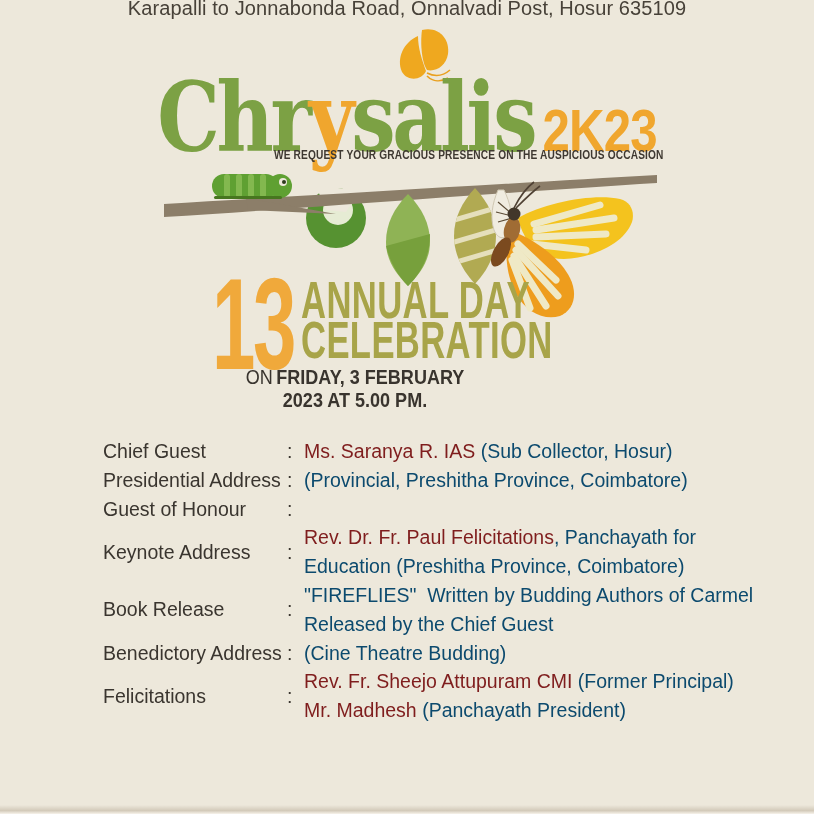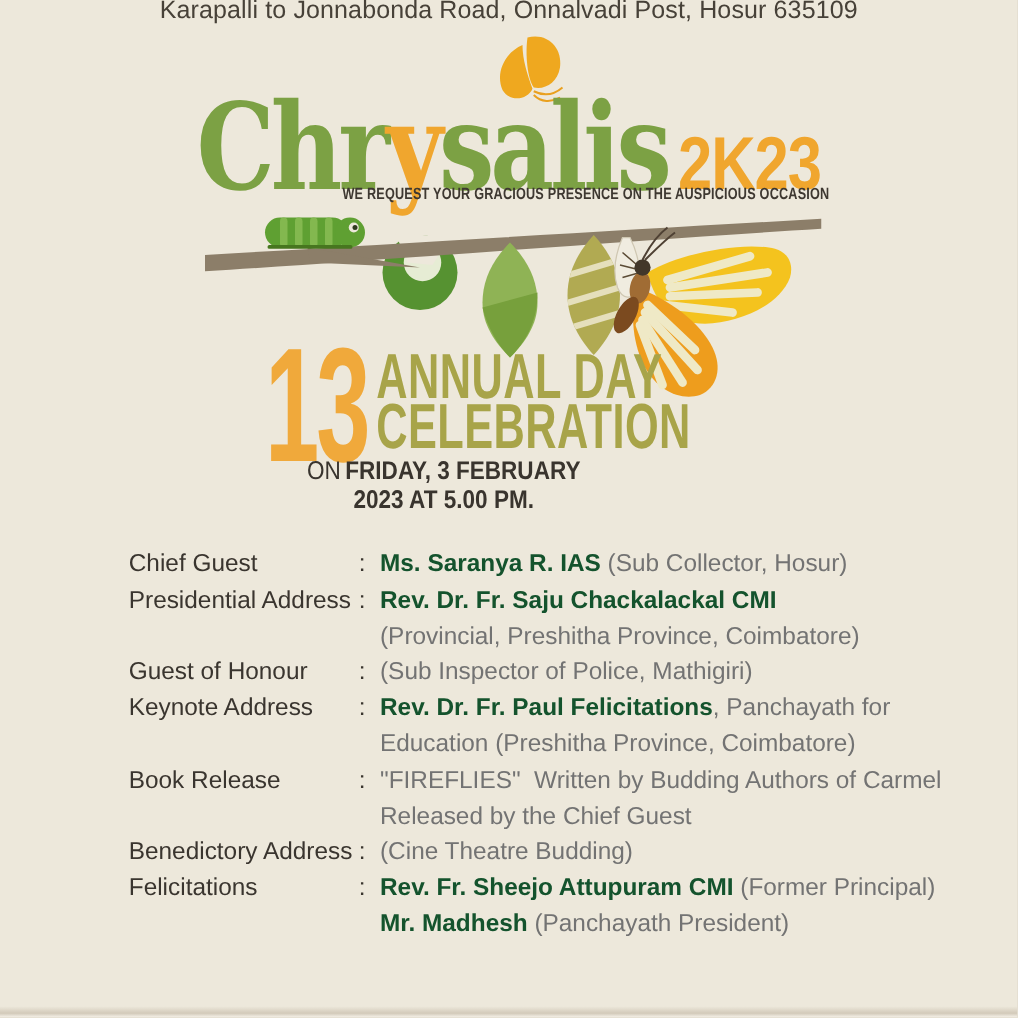"Chief Guest" .p-row { align-items: flex-start -> center }
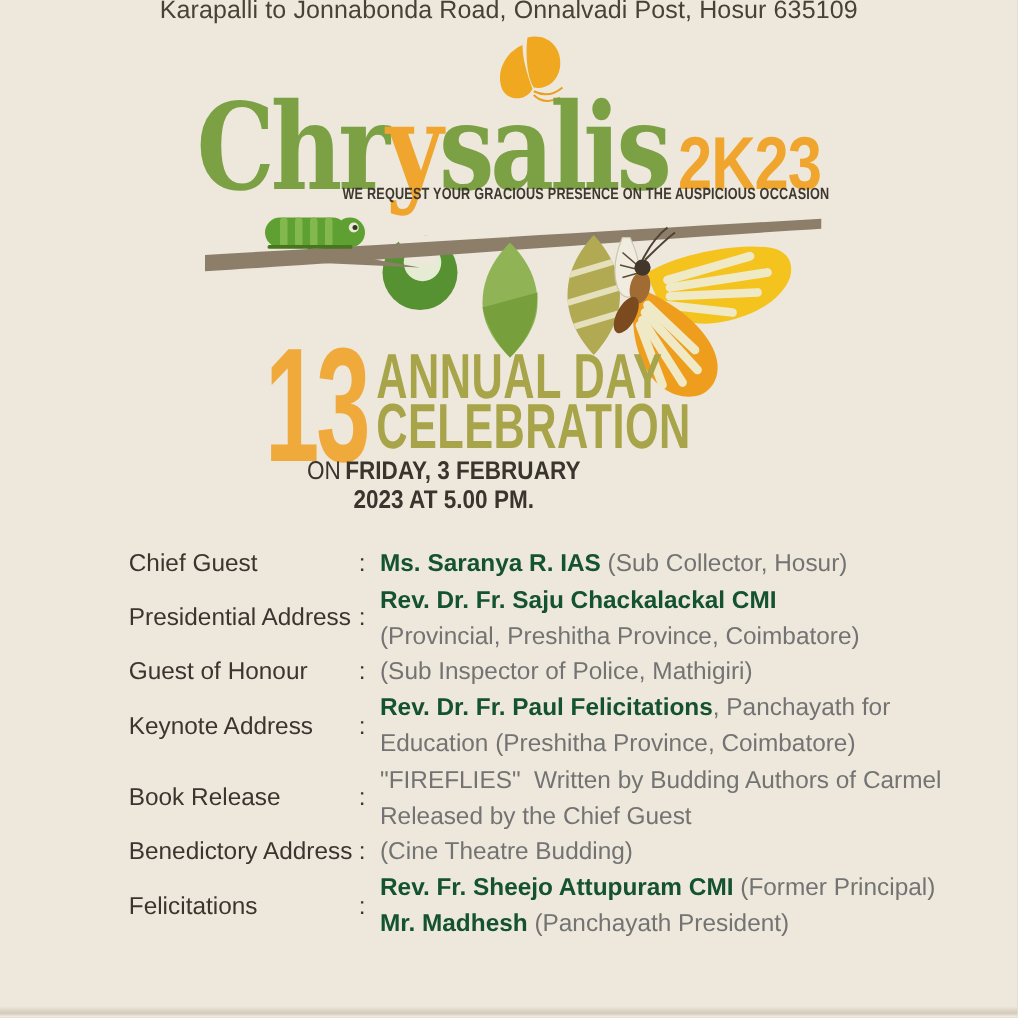"Ms. Saranya R. IAS" .seg-name { color: #14532d -> #7f1d1d; font-weight: bold -> normal }
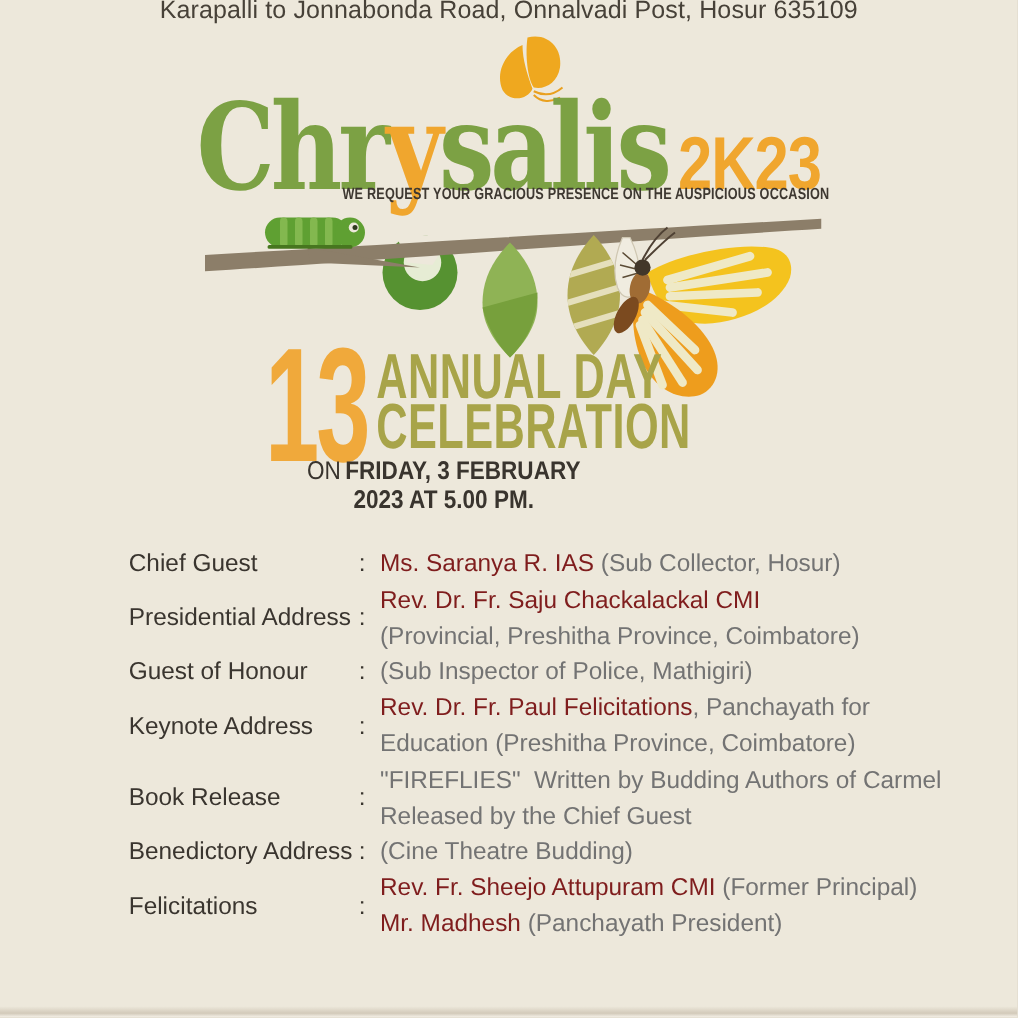"(Sub Collector, Hosur)" .seg-plain { color: #737373 -> #0c4a6e }
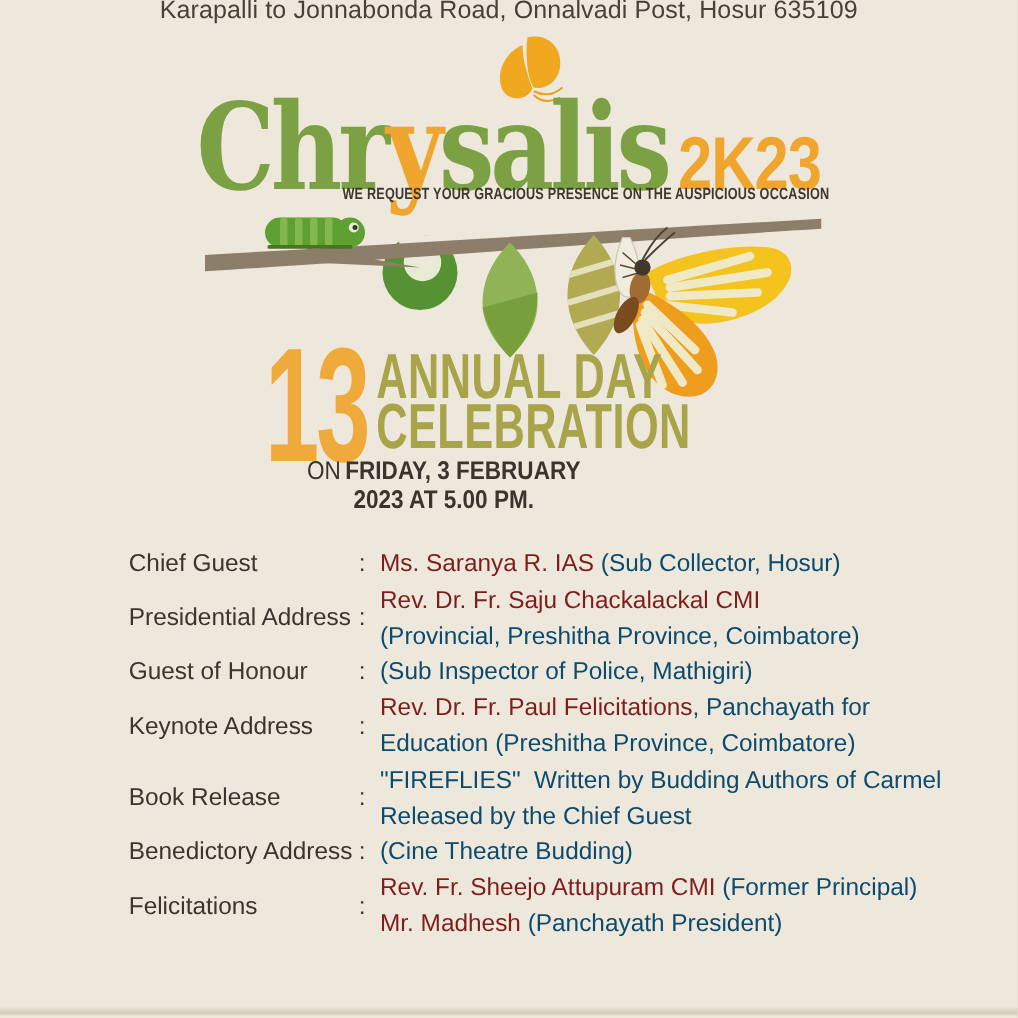"Rev. Dr. Fr. Saju Chackalackal" div.p-line { html: <div><span>Rev. Dr. Fr. Saju Chackalackal CMI</span></div> -> none }
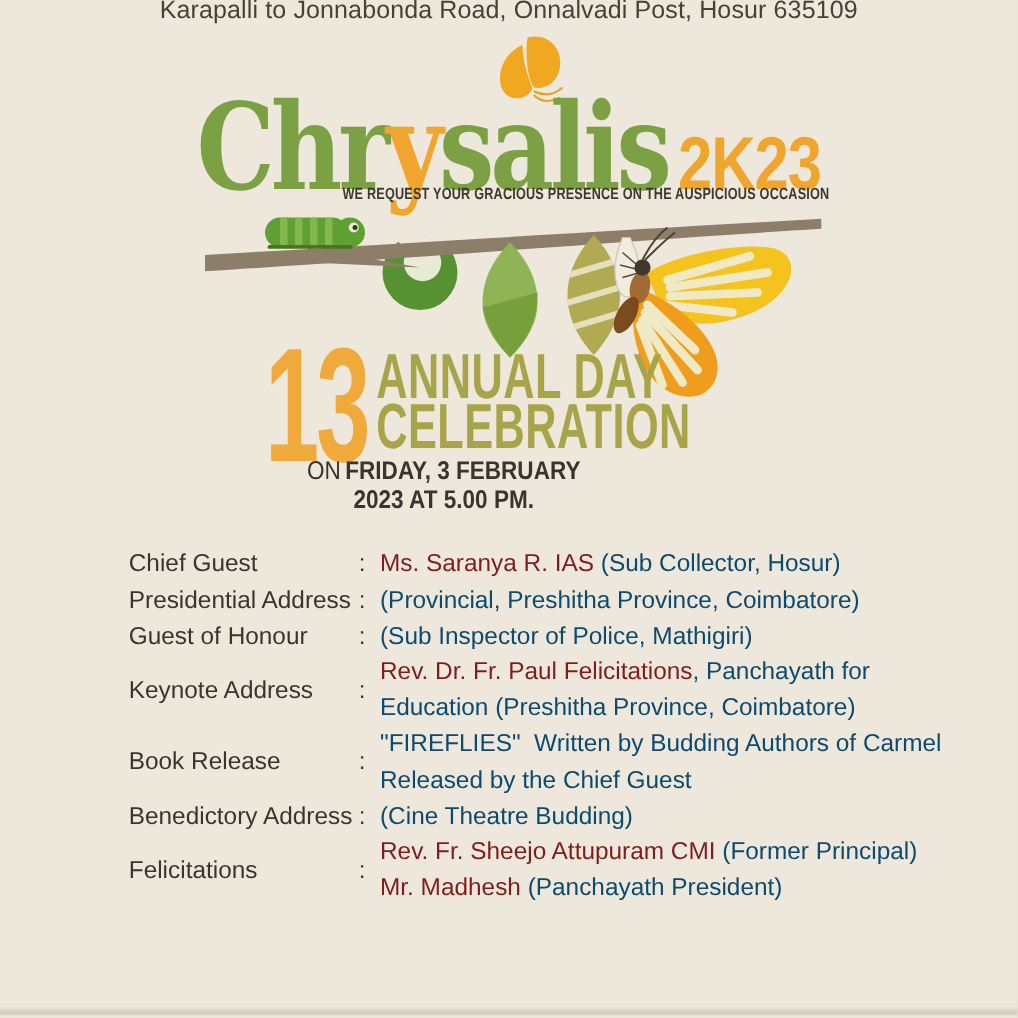"(Sub Inspector of Police, Mathigiri)" div.p-line { html: <div><span>(Sub Inspector of Police, Mathigiri)</span></div> -> none }
